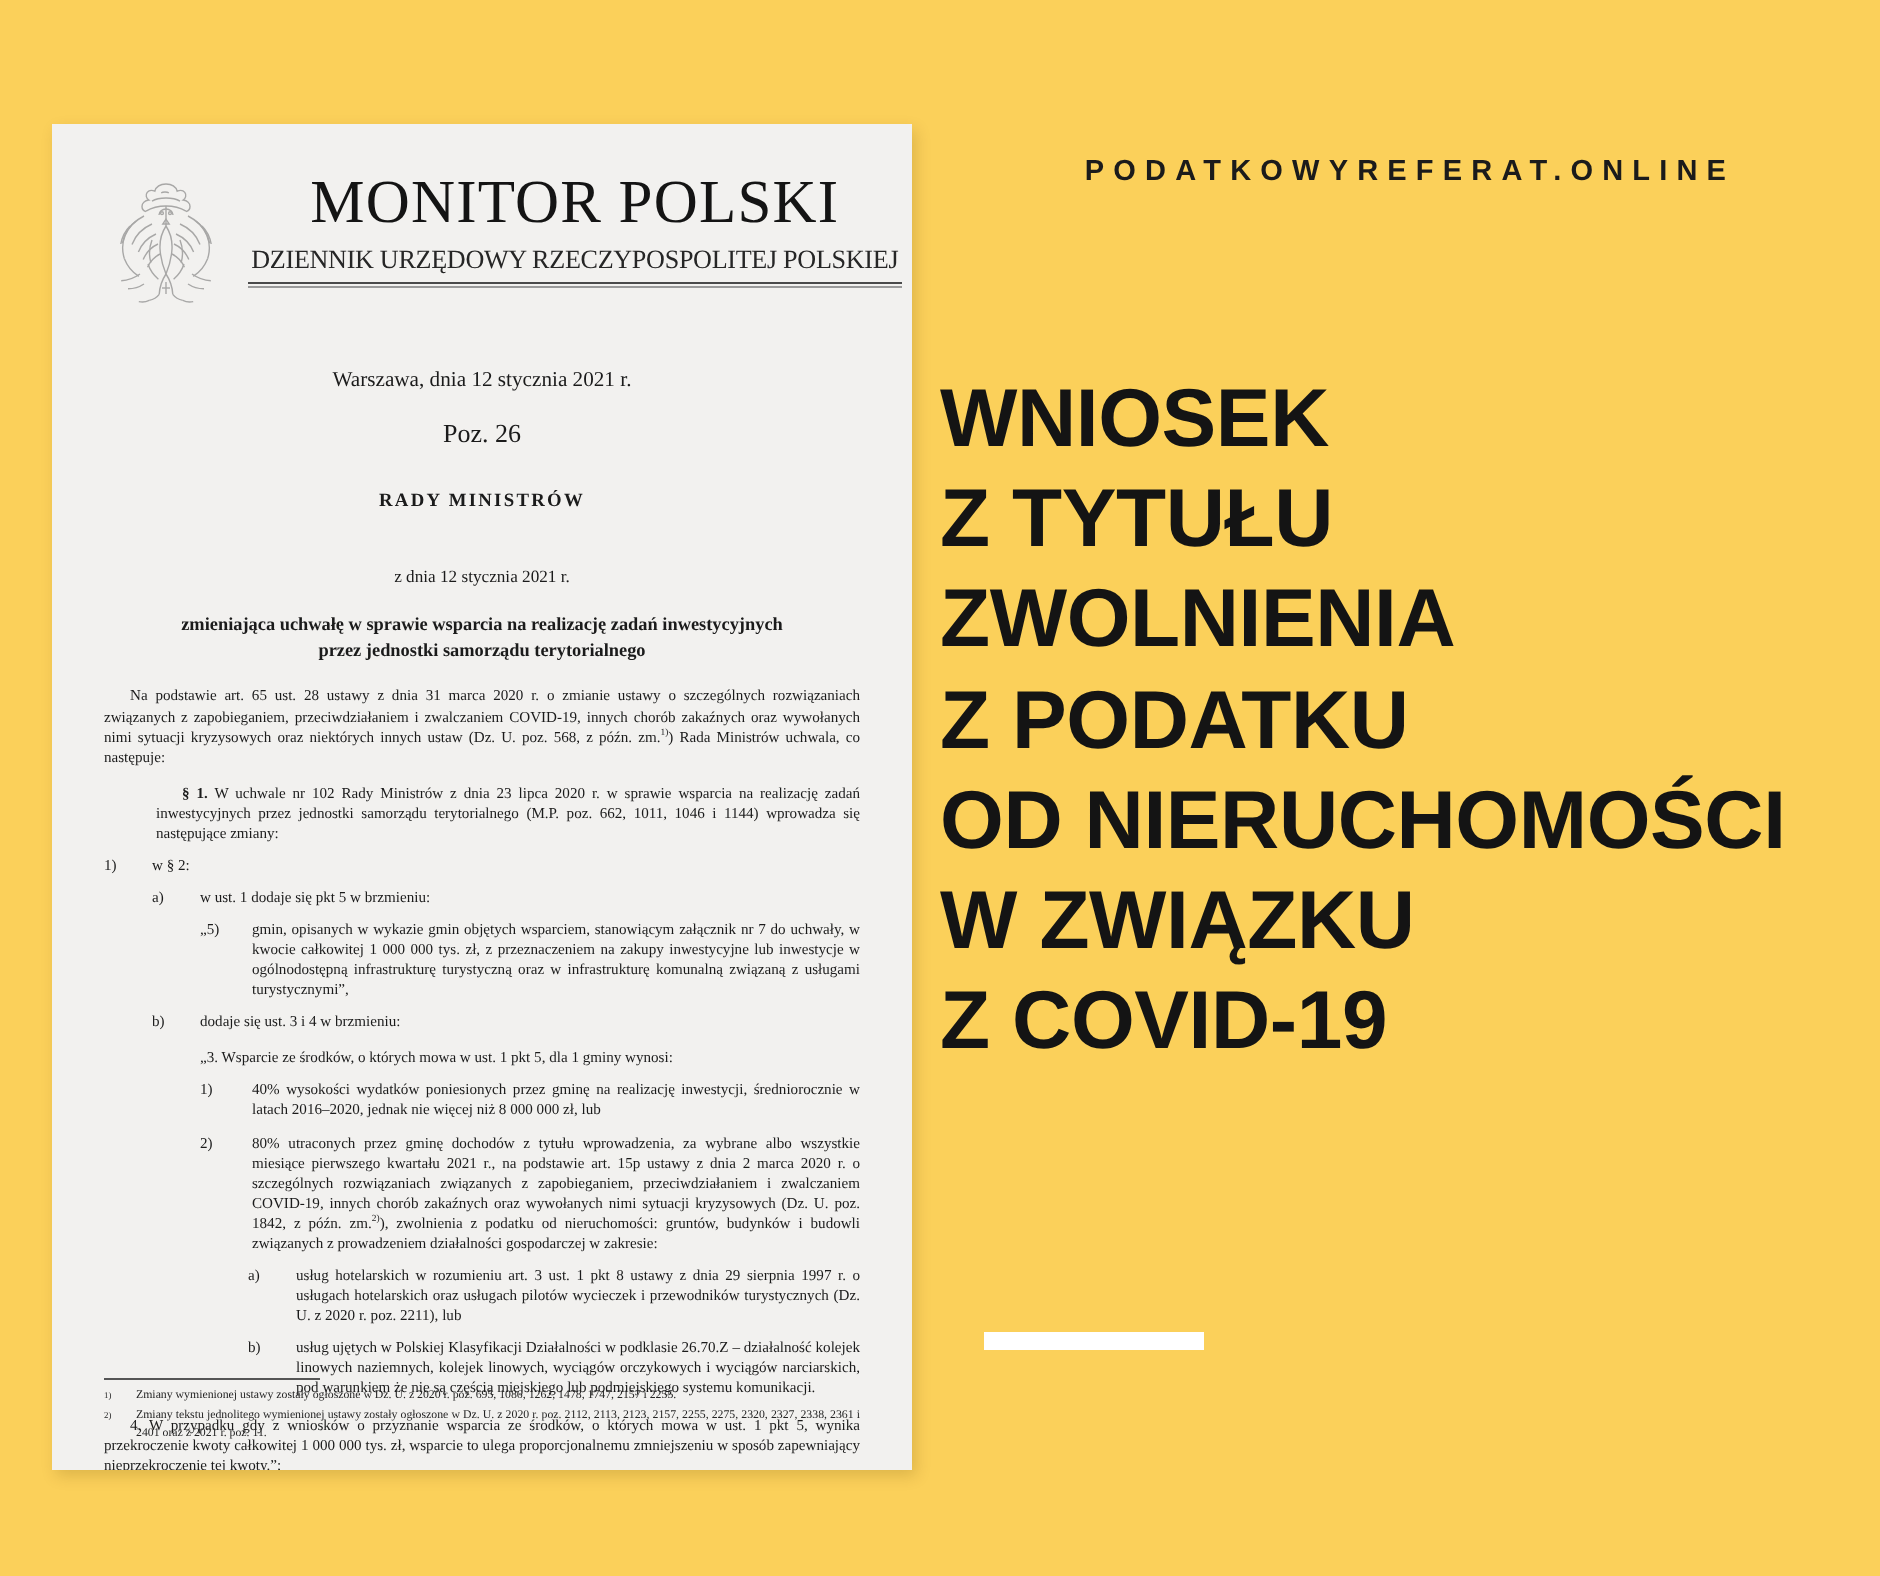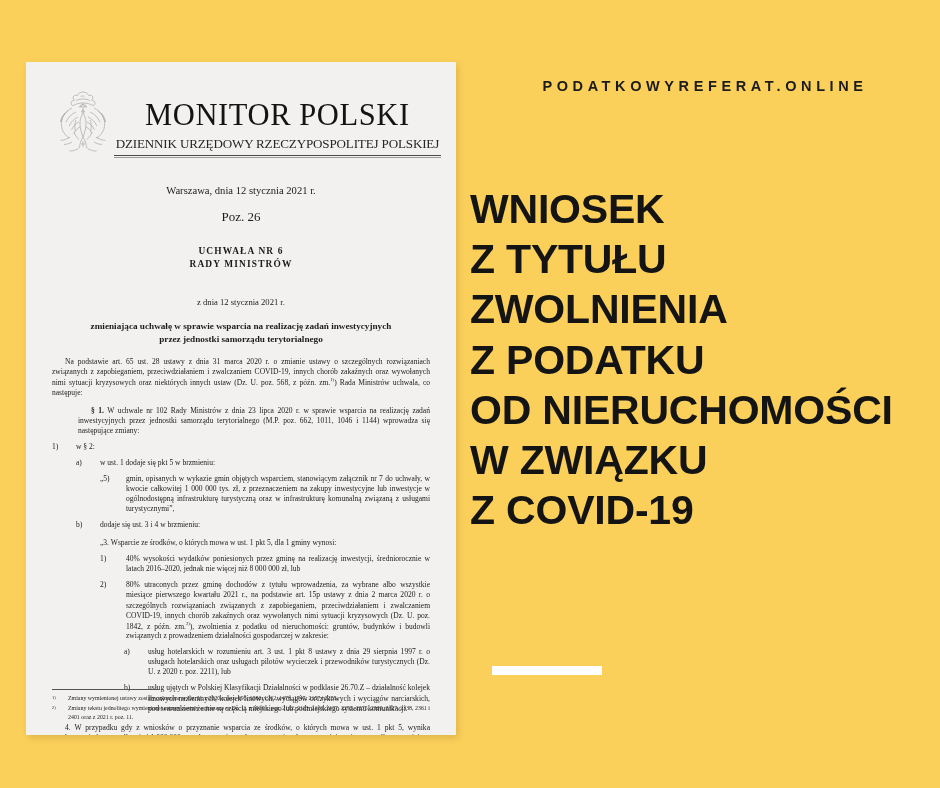"MONITOR POLSKI" .masthead { align-items: flex-end -> flex-start; gap: 0 -> 10px }
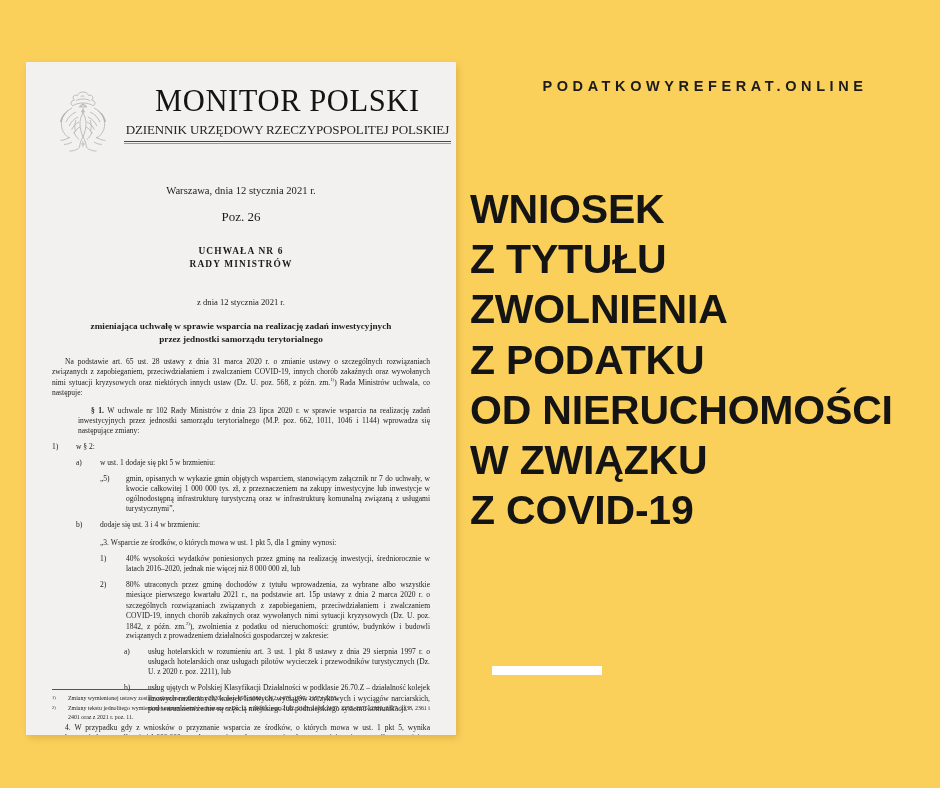"UCHWAŁA NR 6" div { html: <div>UCHWAŁA NR 6</div> -> none }
